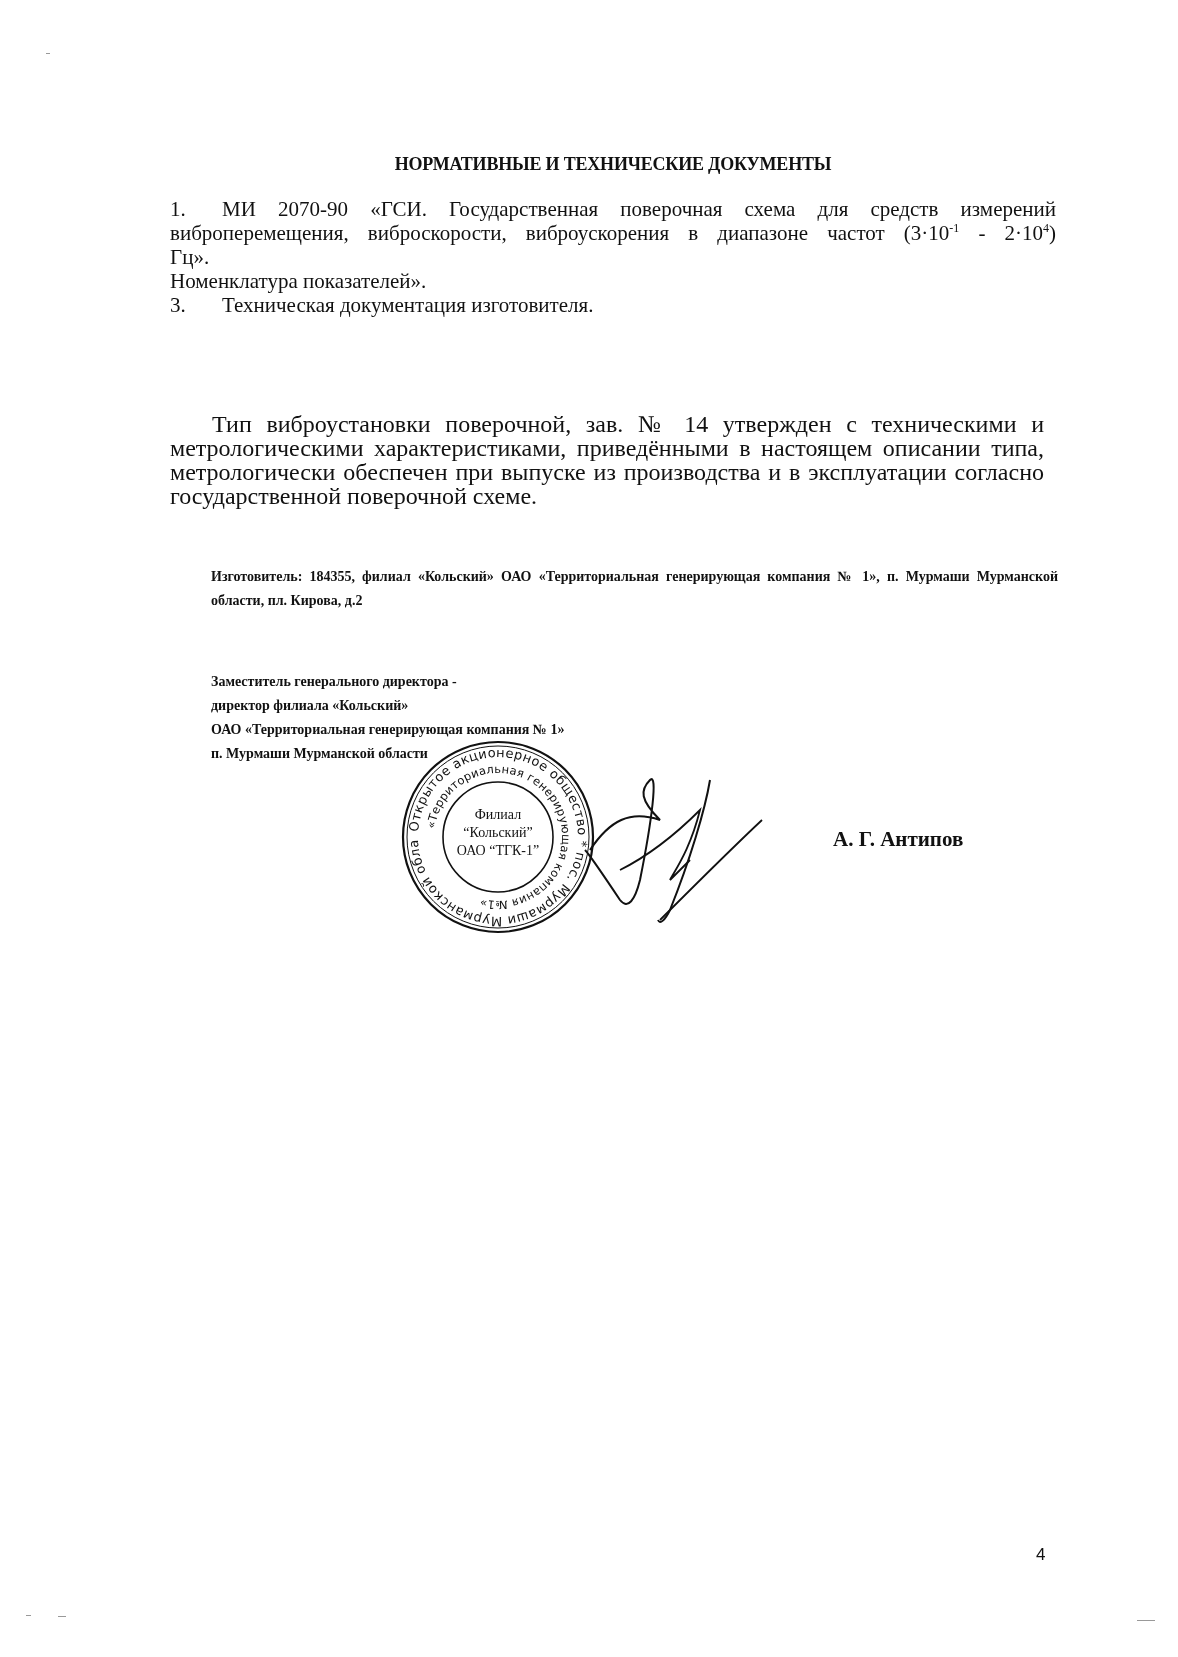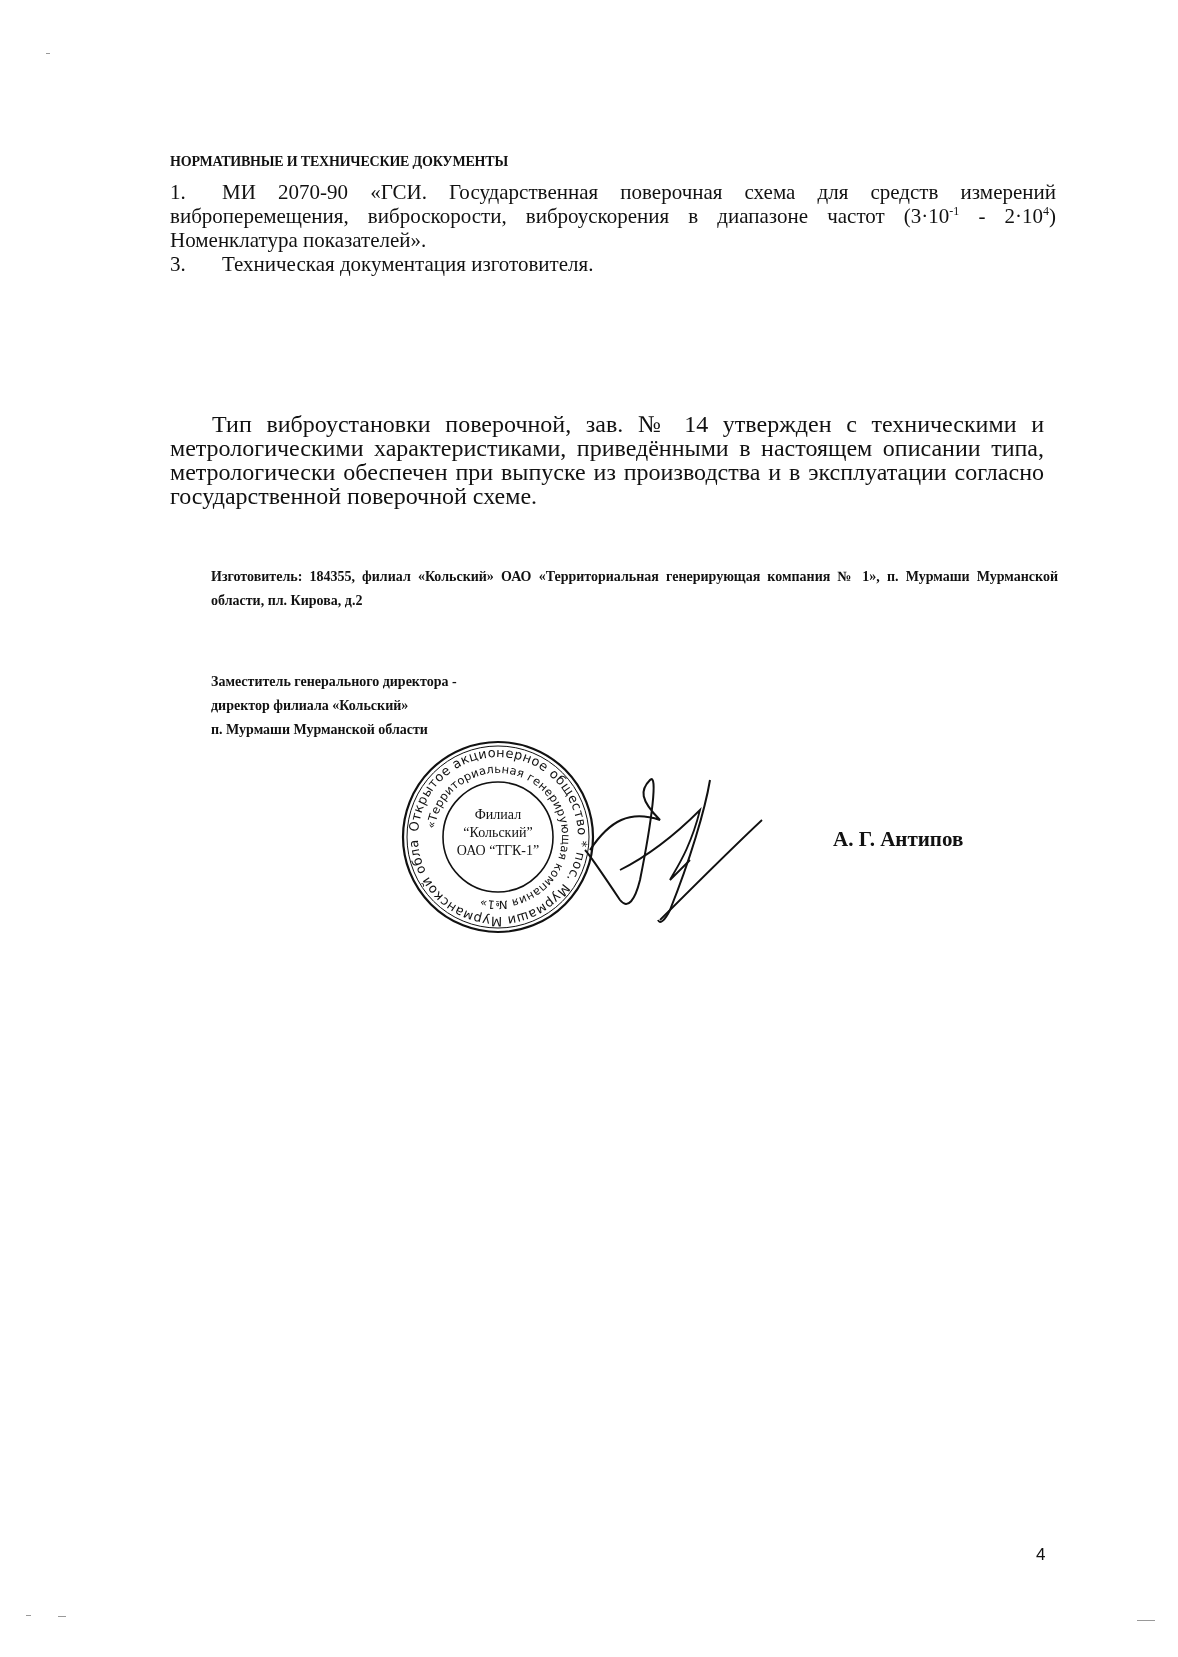"НОРМАТИВНЫЕ И ТЕХНИЧЕСКИЕ ДОКУМЕНТЫ" .heading { font-size: 14px -> 18px; text-align: none -> center }
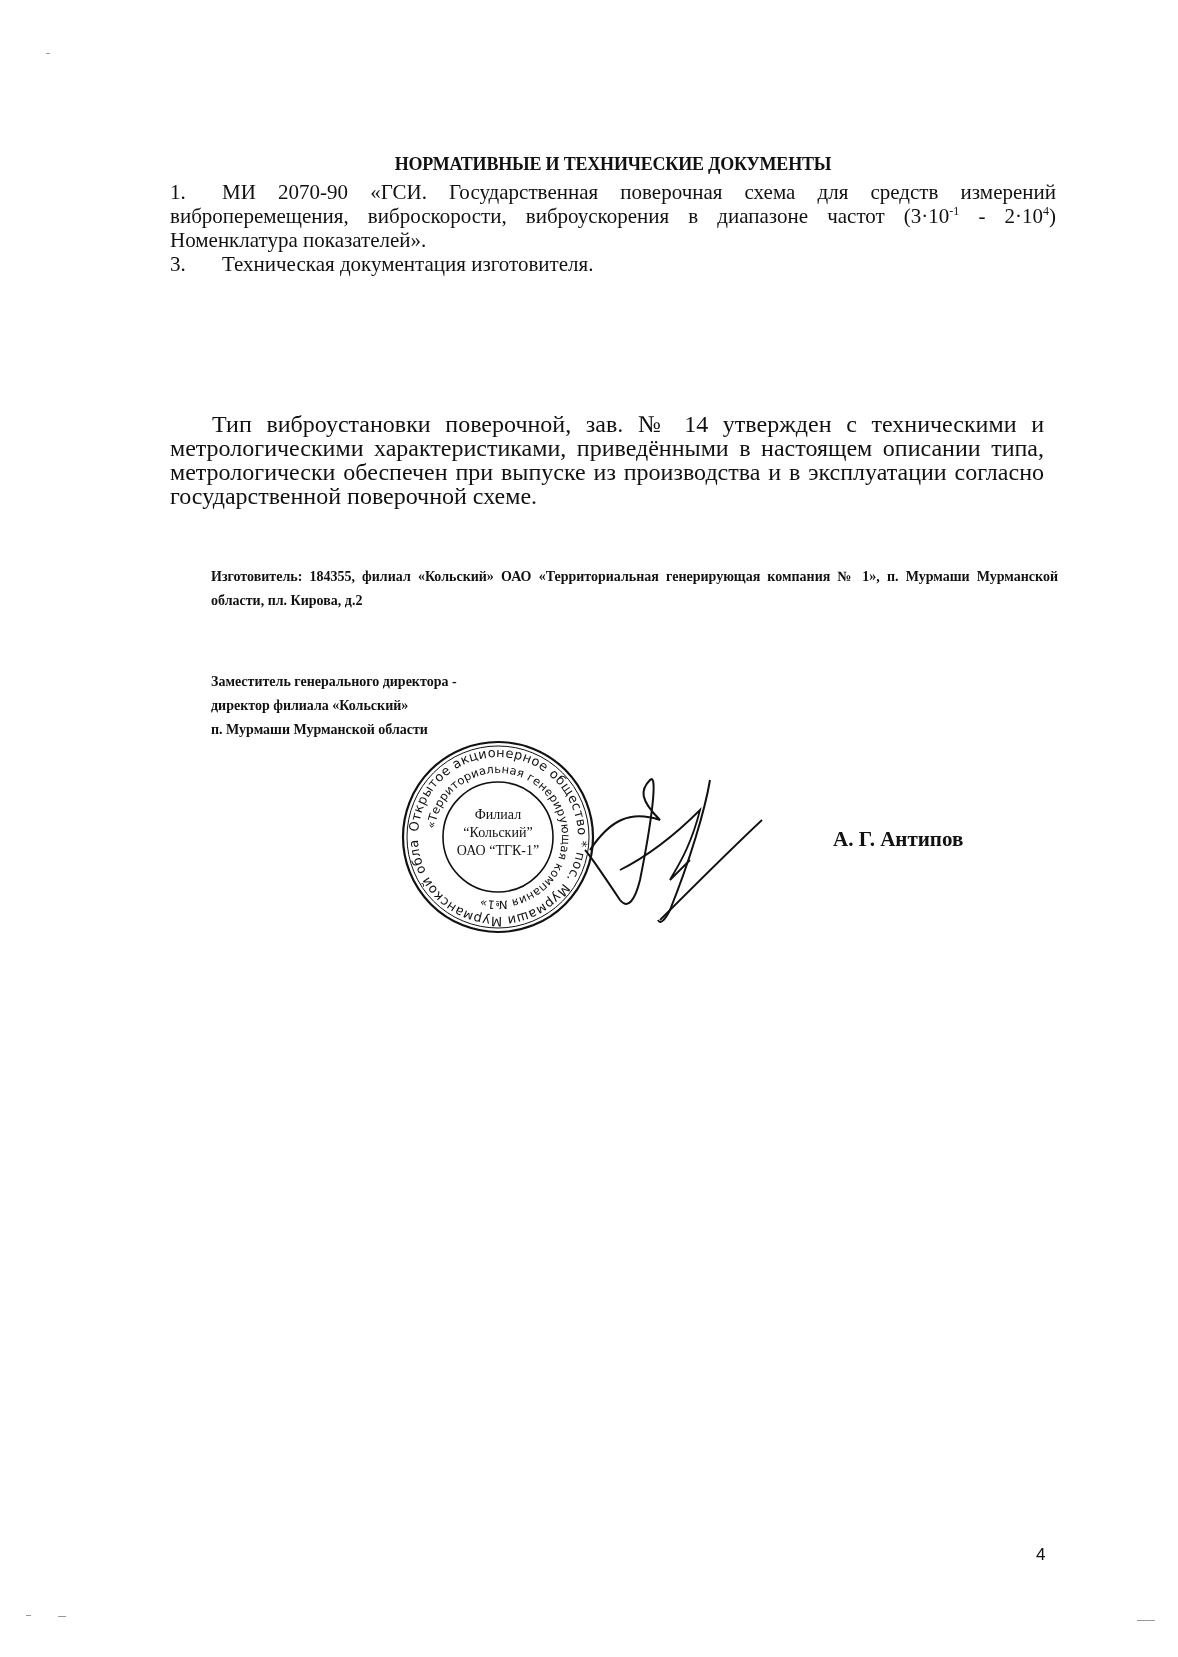"1. МИ 2070-90 «ГСИ. Государственная" .refs { top: 180px -> 197px }
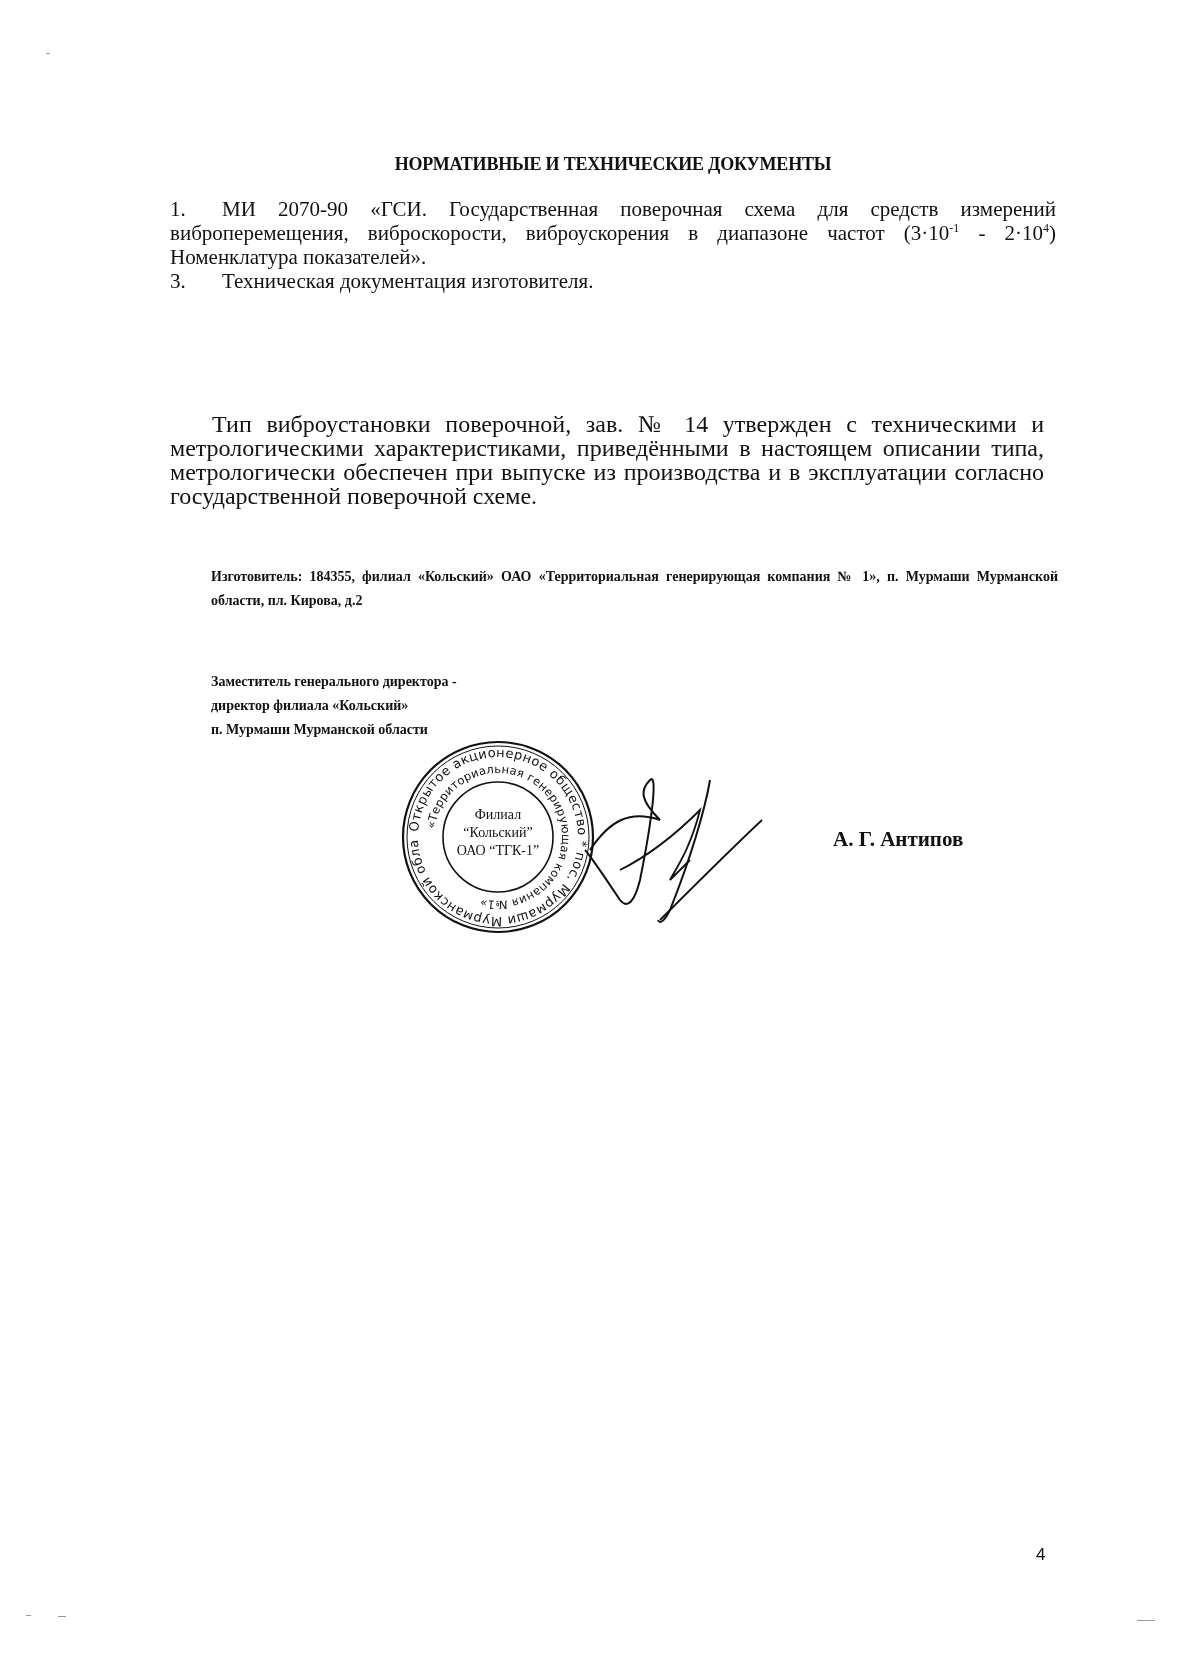"Гц»." div.ref-item { html: none -> <div>Гц».</div> }
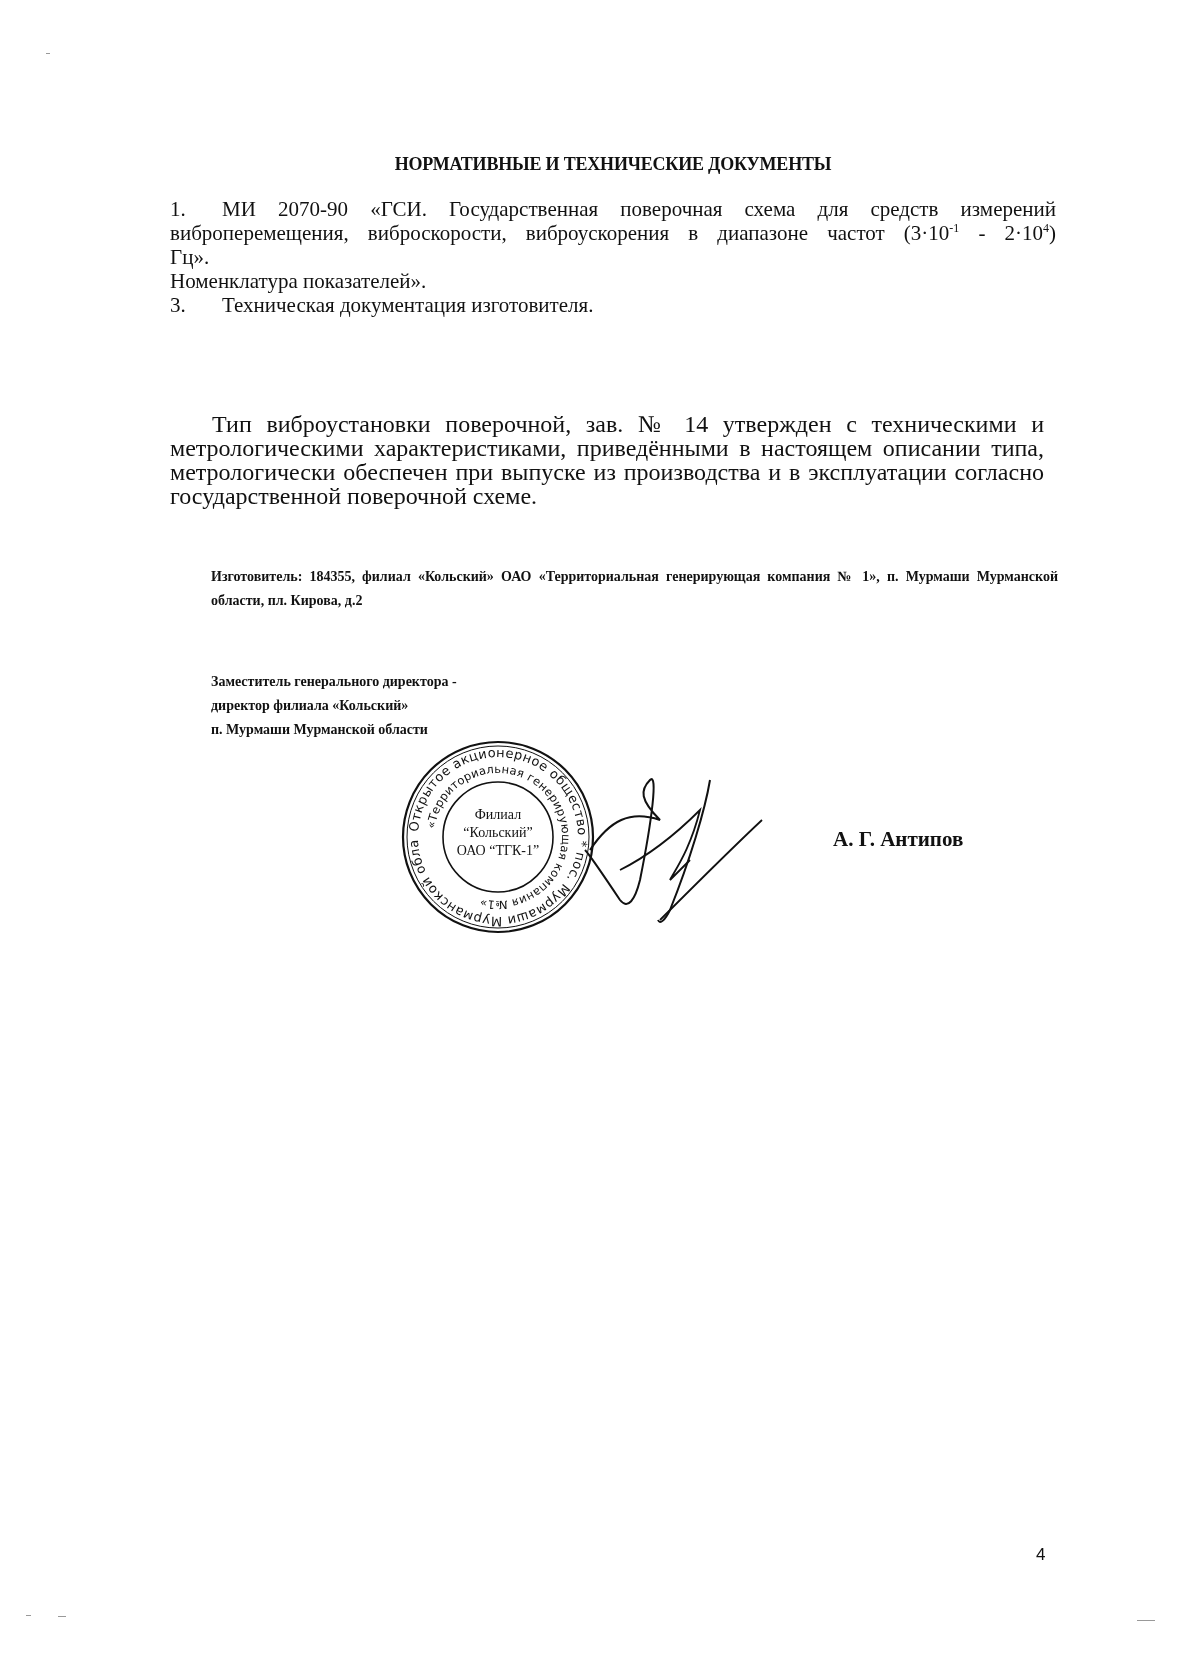"ОАО «Территориальная генерирующая" div { html: none -> <div>ОАО «Территориальная генерирующая компания № 1»</div> }
